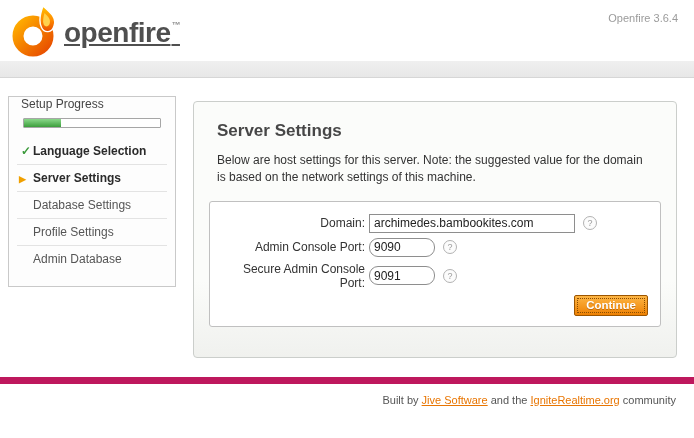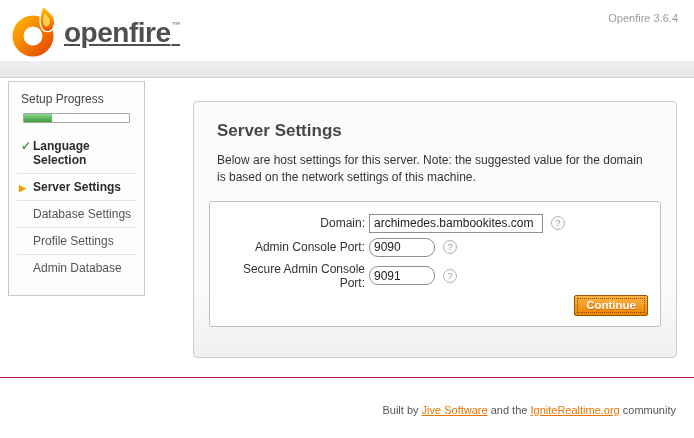"Setup Progress" .sidebar { padding: 10px 0 14px -> 0 0 14px; top: 3px -> 18px; width: 137px -> 168px }
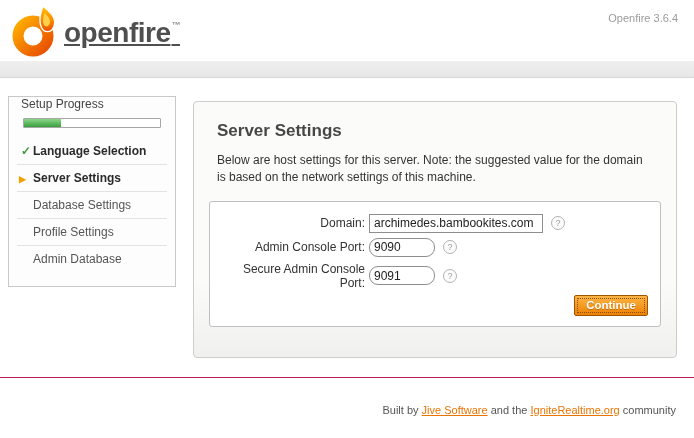"archimedes.bambookites.com" .input-wide { width: 174px -> 206px }
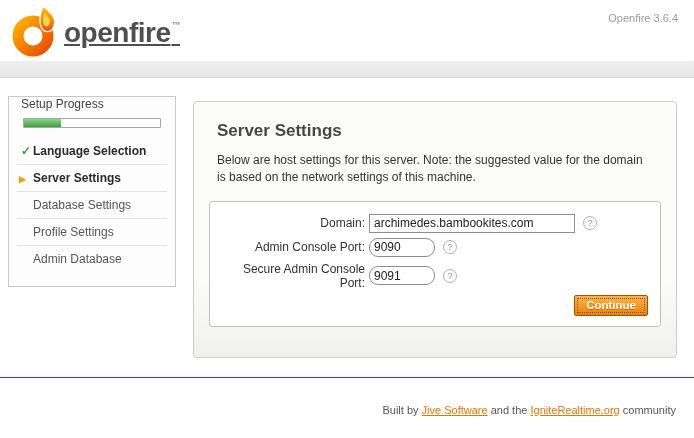"Built by Jive Software and" .footer { border-top: 1px solid #be185d -> 7px solid #be185d; padding: 26px 18px 0 0 -> 10px 18px 0 0 }
